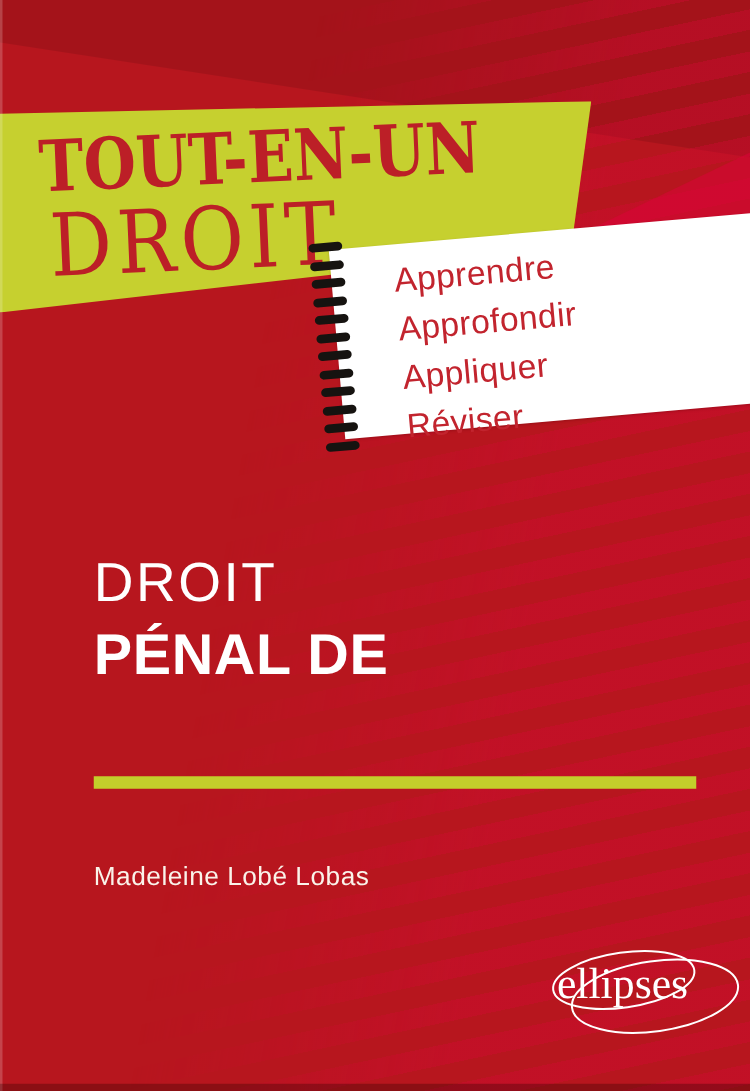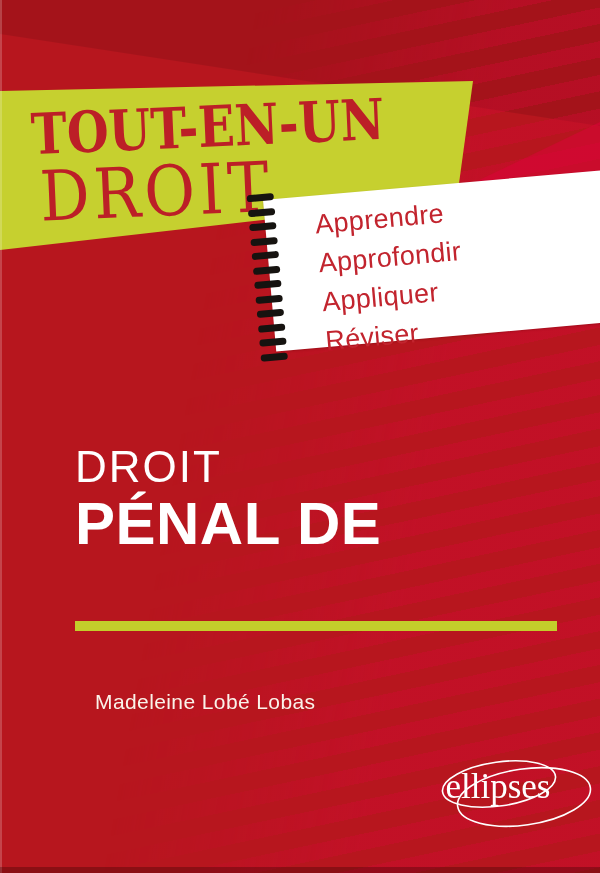"PÉNAL DE" .title-l2,.title-l3 { font-size: 60px -> 46px }
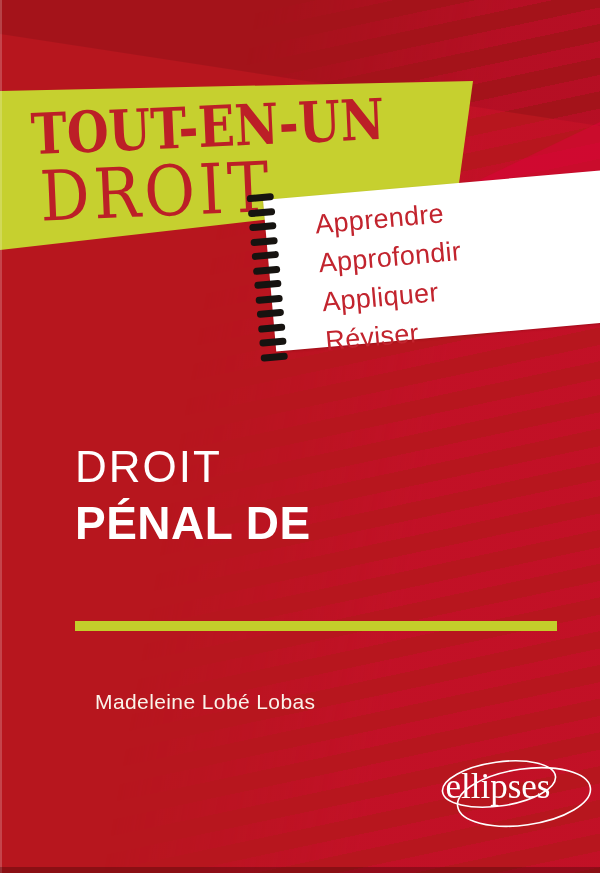"Madeleine Lobé Lobas" .author { margin-left: 20px -> none }
